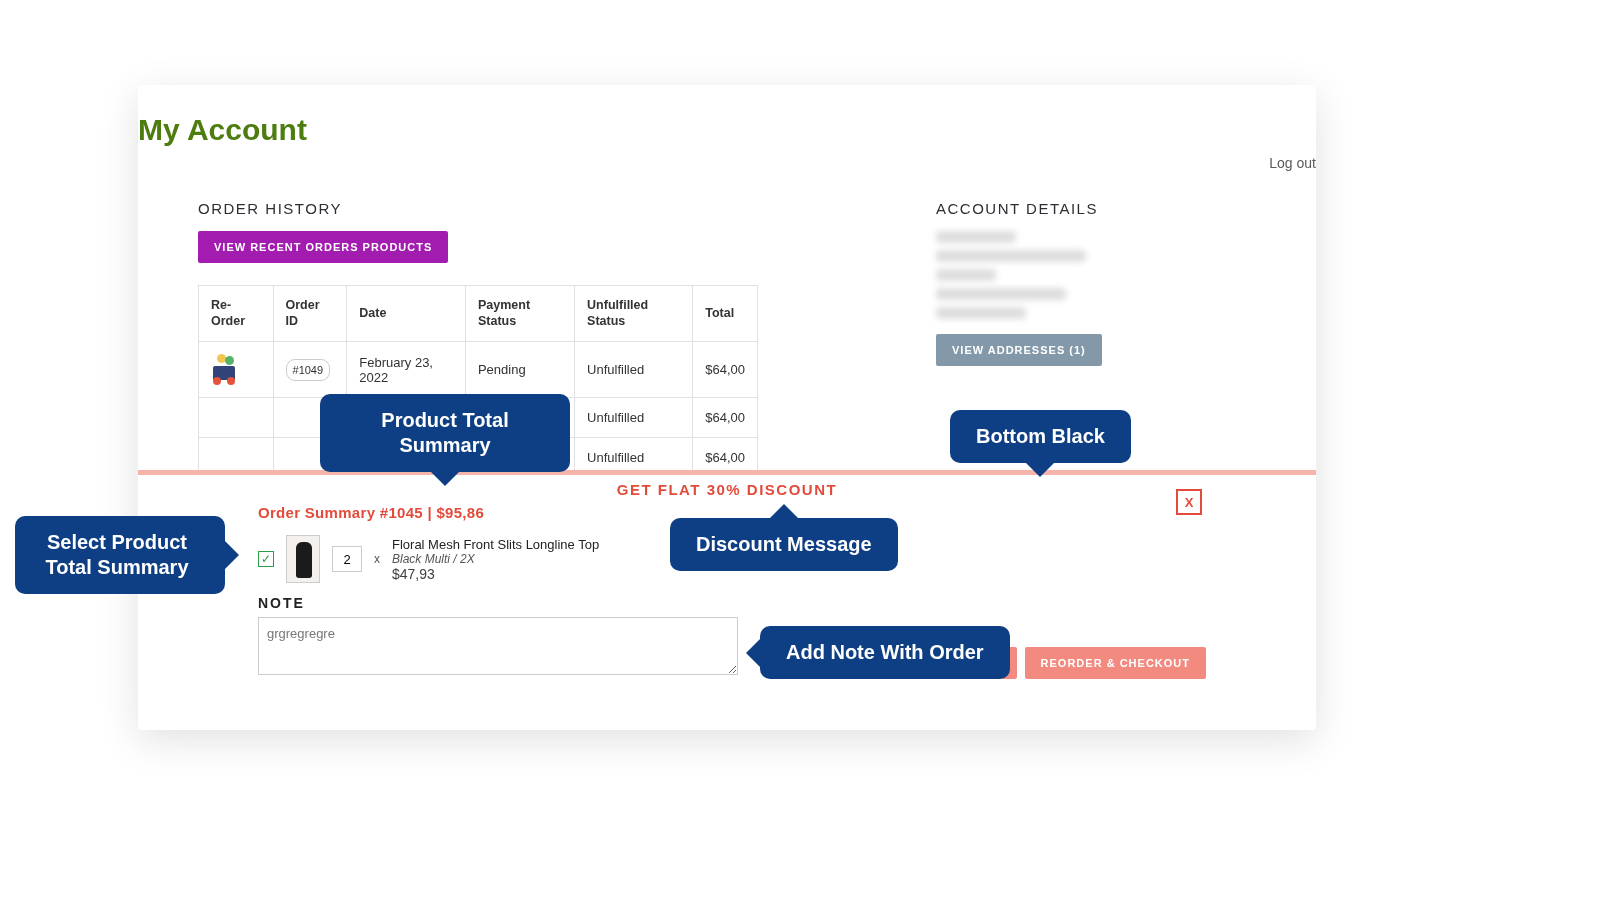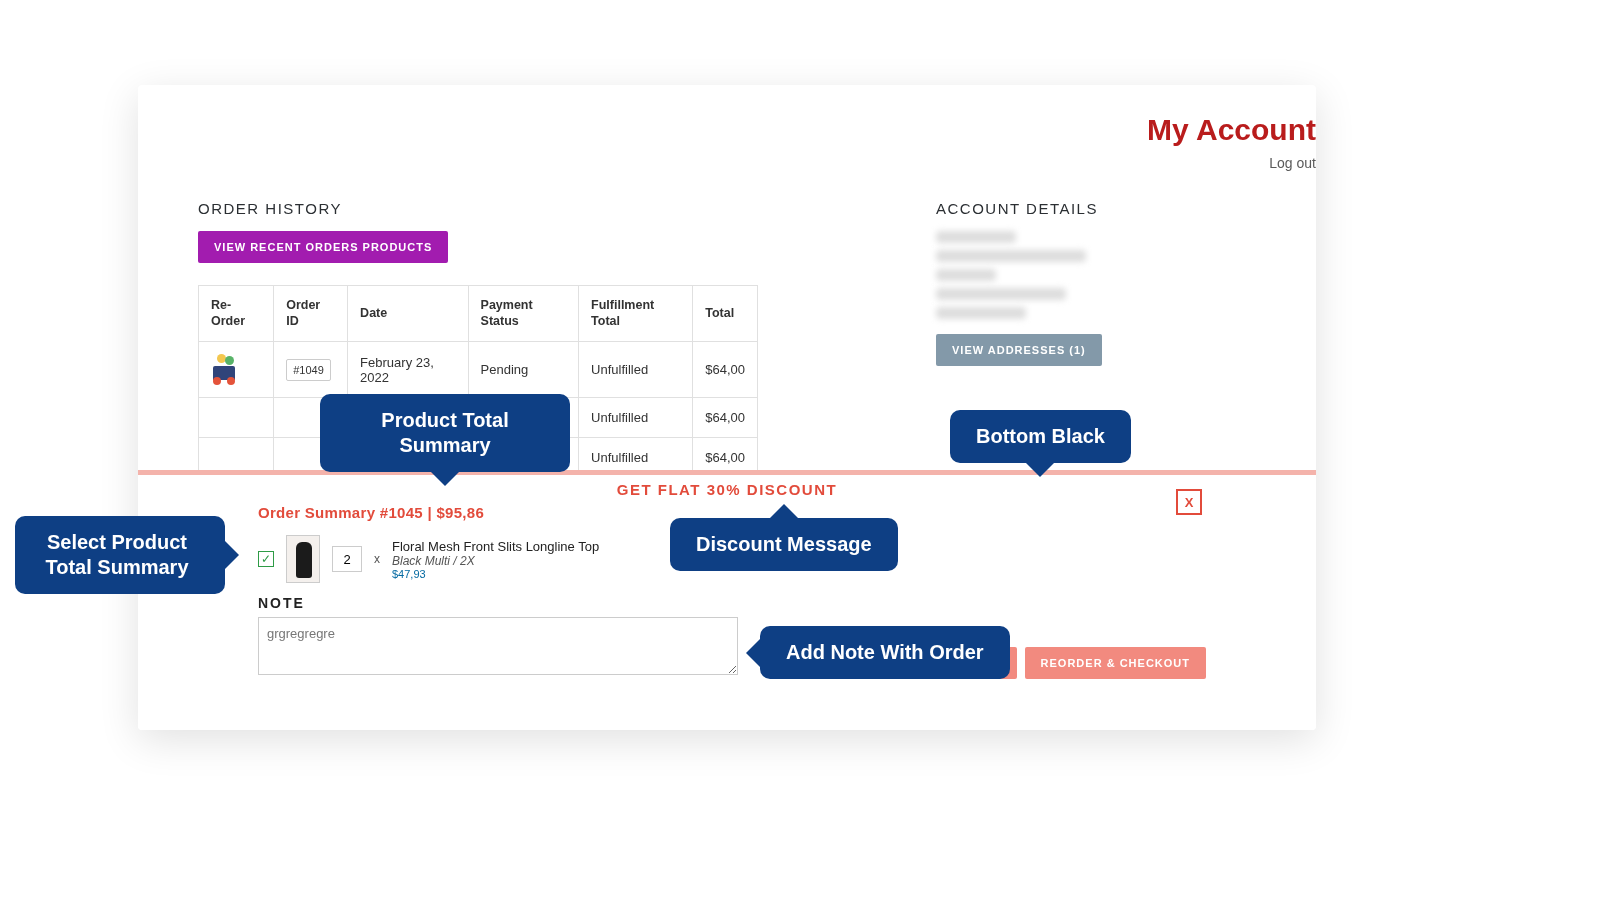"My Account" .page-title { color: #b91c1c -> #4d7c0f; text-align: right -> left }
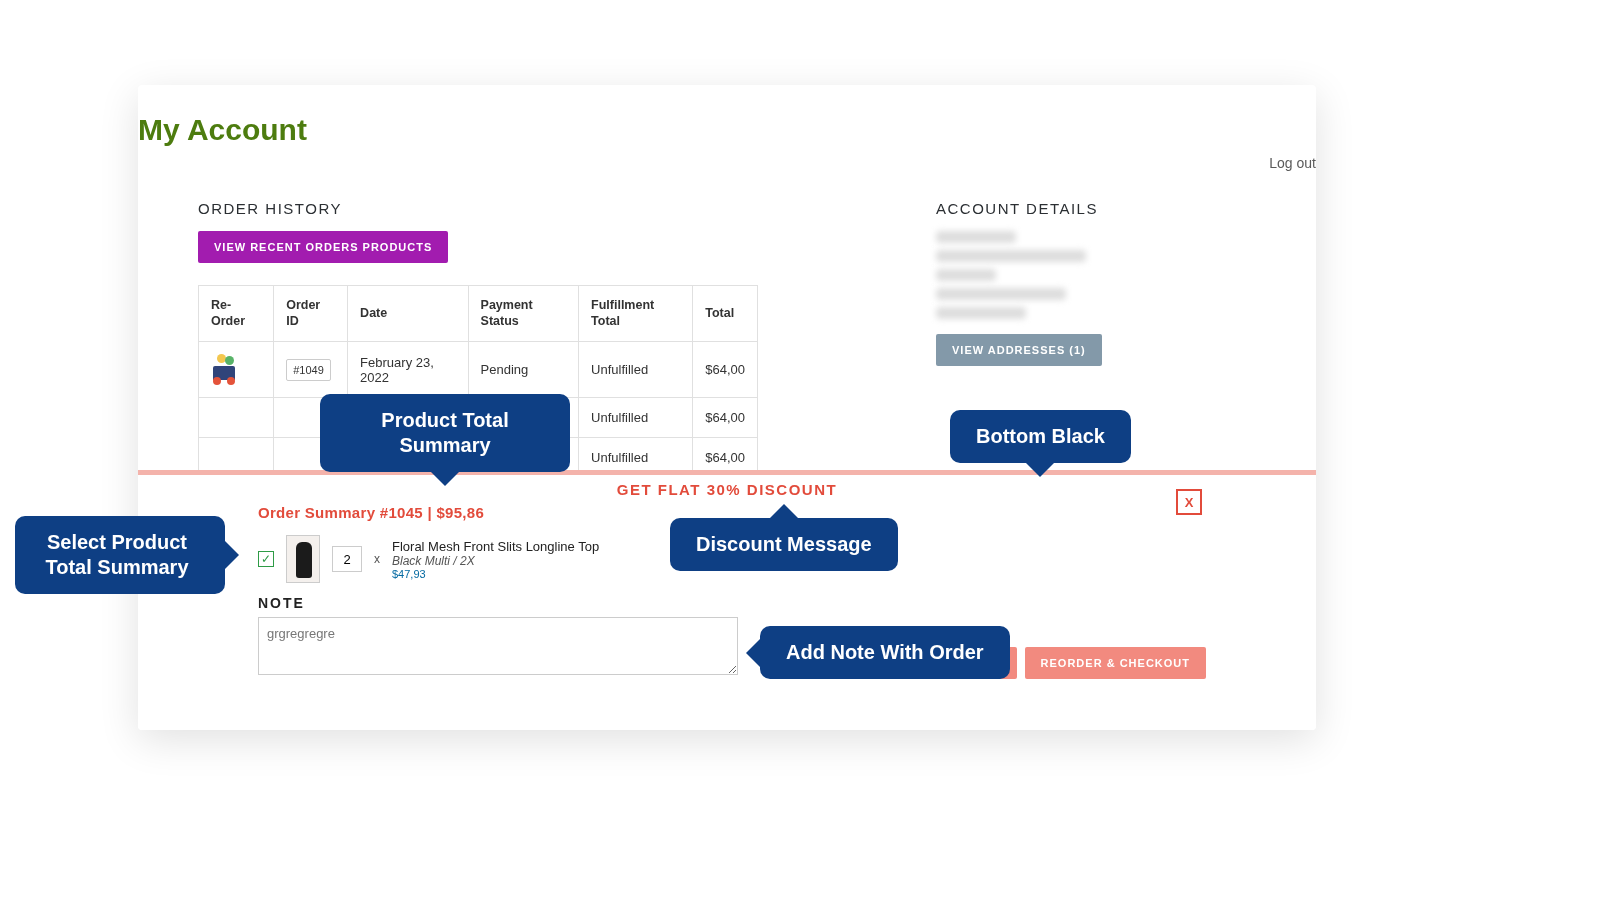"Fulfillment Total" th { text: Fulfillment Total -> Unfulfilled Status }
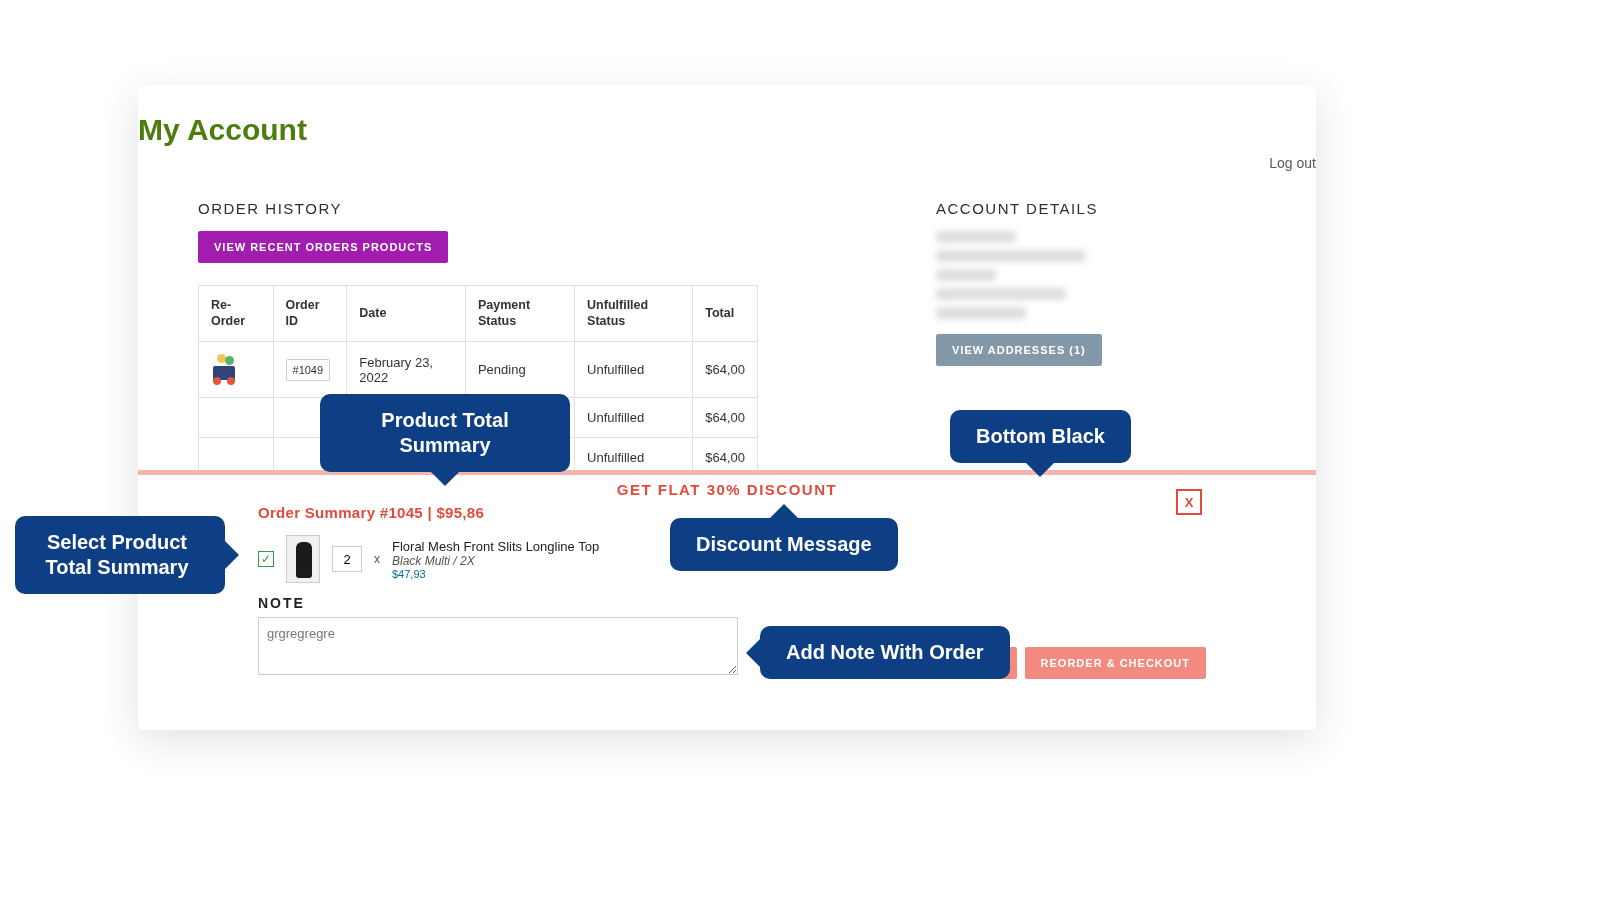"#1049" .order-id-chip { border-radius: 2px -> 9px }
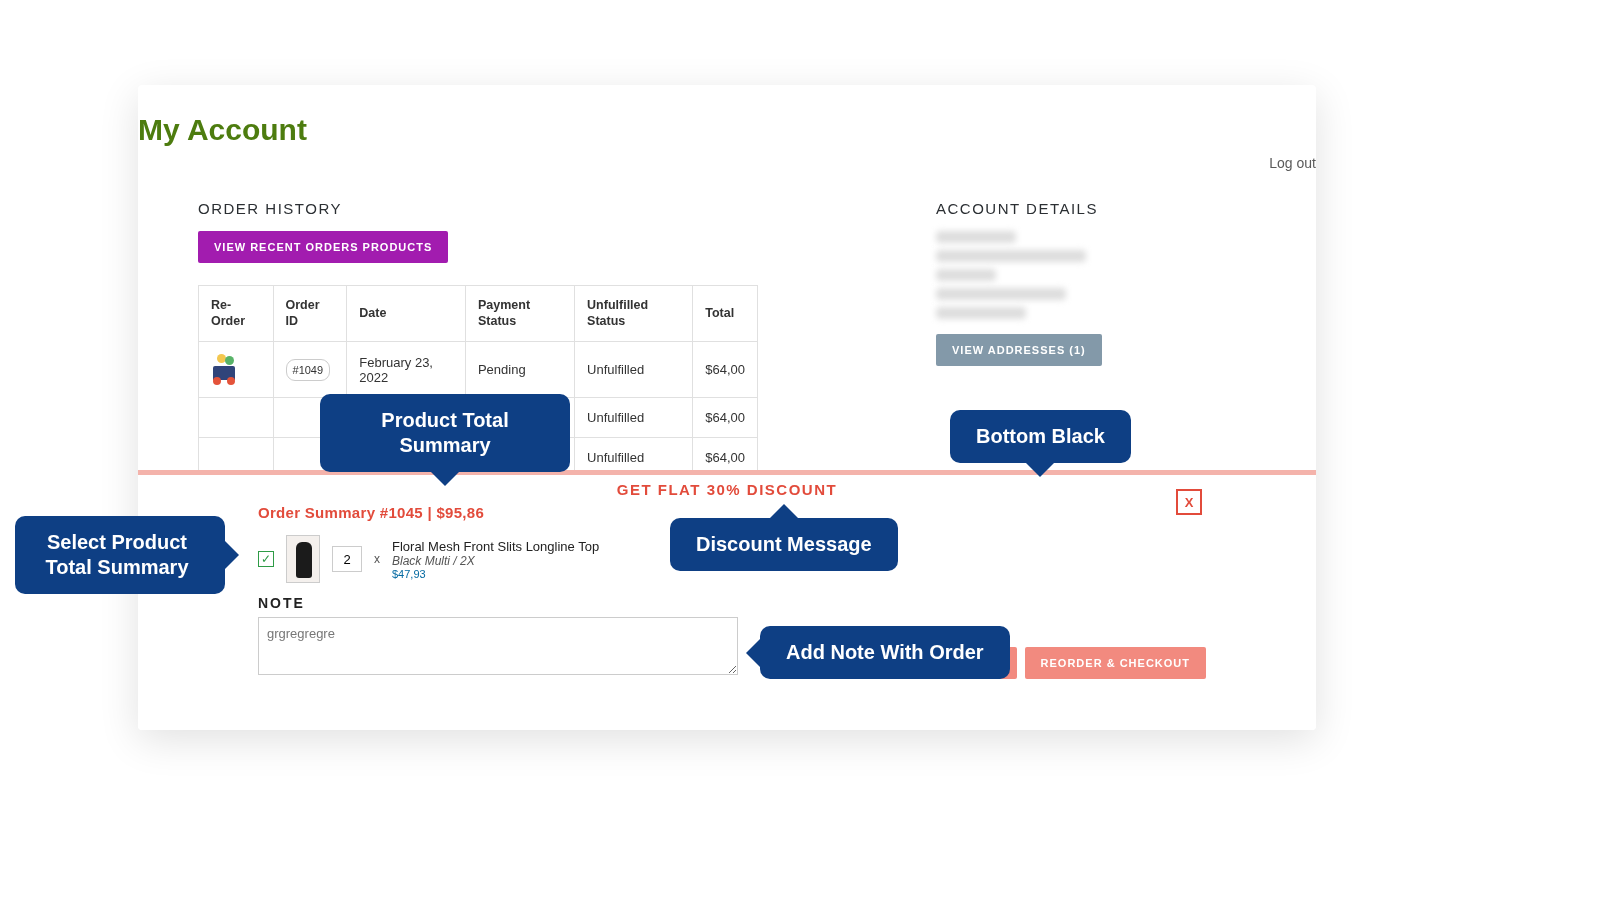"$47,93" .li-price { color: #0369a1 -> #404040; font-size: 11px -> 14px }
